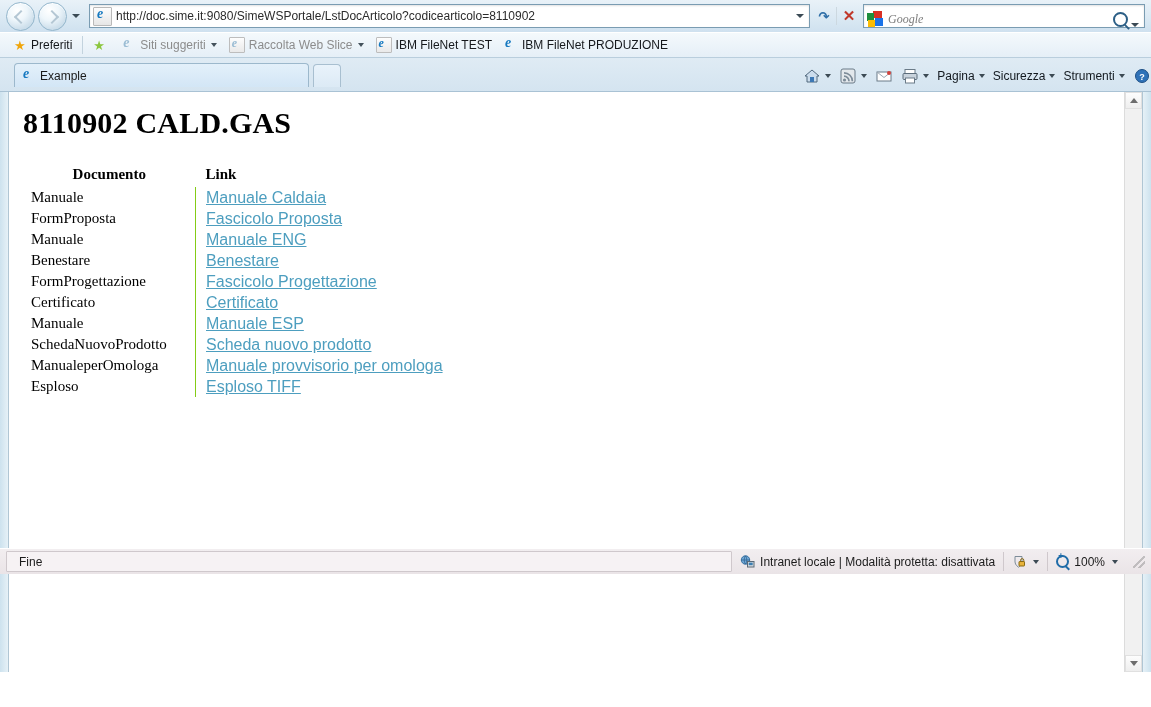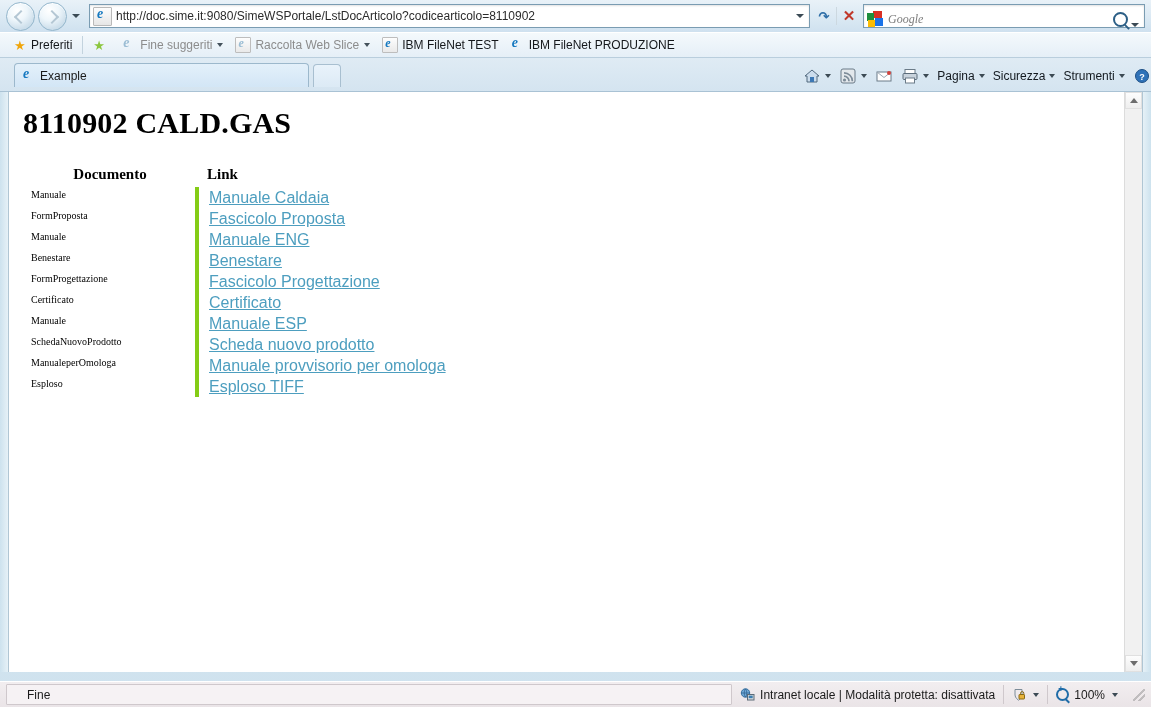"http://doc.sime.it:9080/SimeWSPortale/Ls" #app { height: 707px -> 574px }
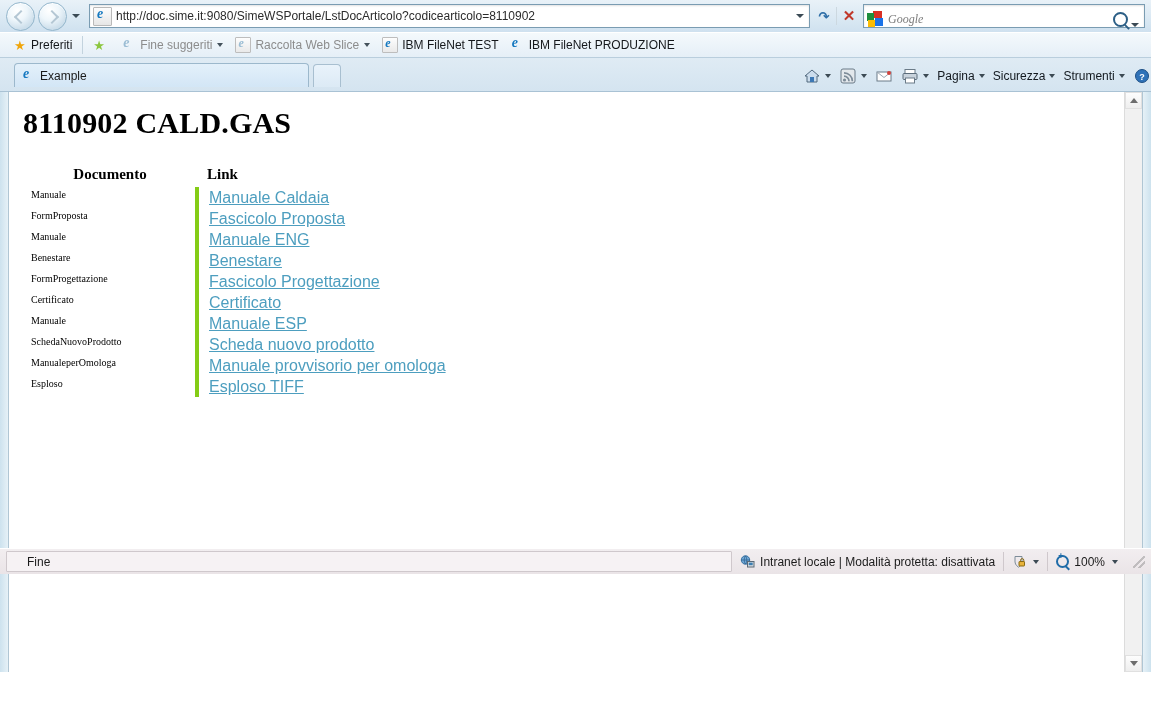"Fine suggeriti" span { text: Fine -> Siti }
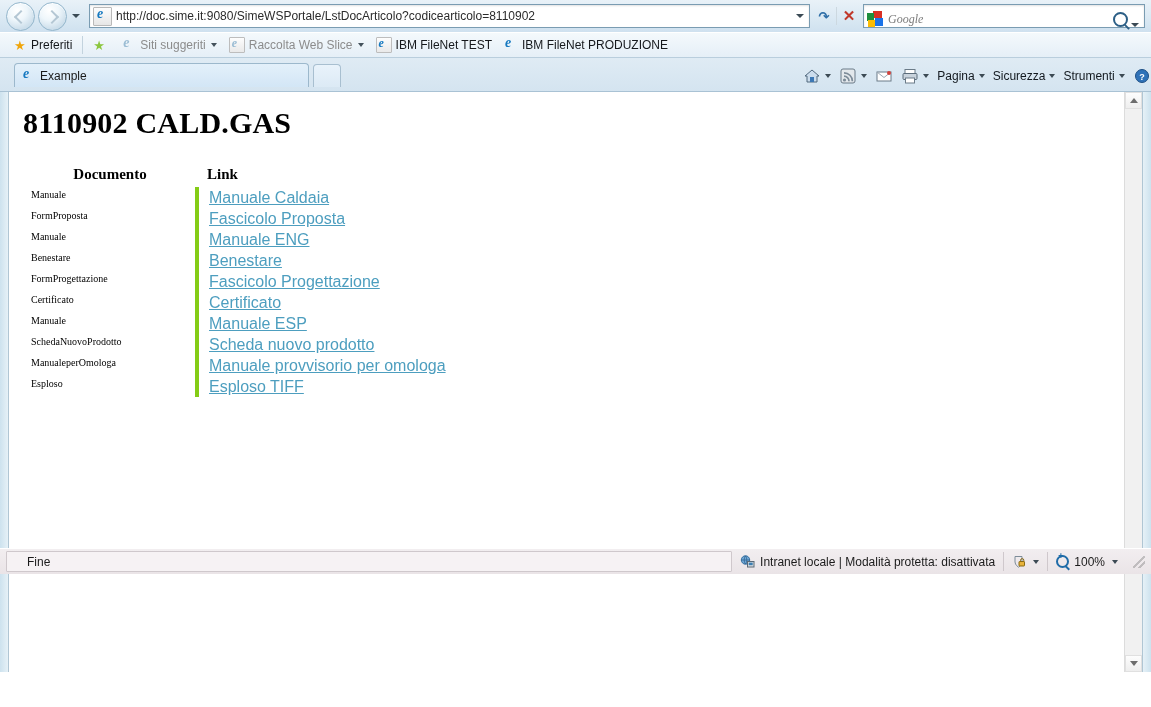"Manuale" table.doctable td.doc { border-right: 4px solid #84cc16 -> 1px solid #84cc16; font-size: 10px -> 15px }
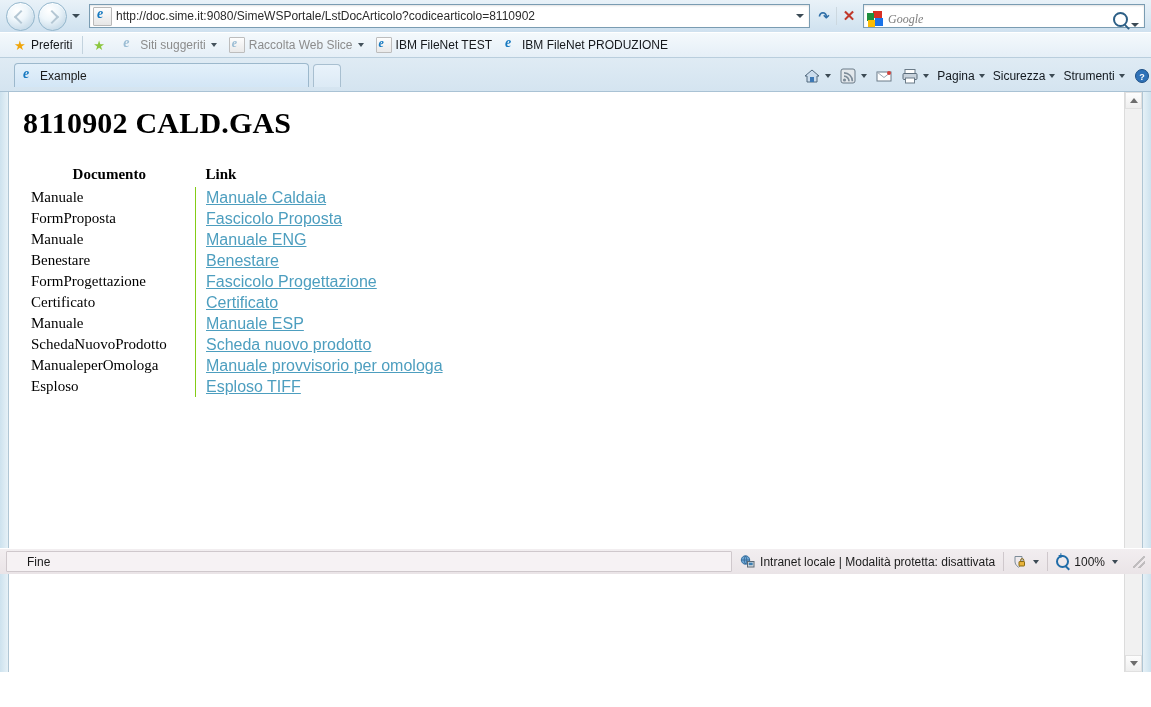"Fine" .sb-left { padding-left: 20px -> 12px }
